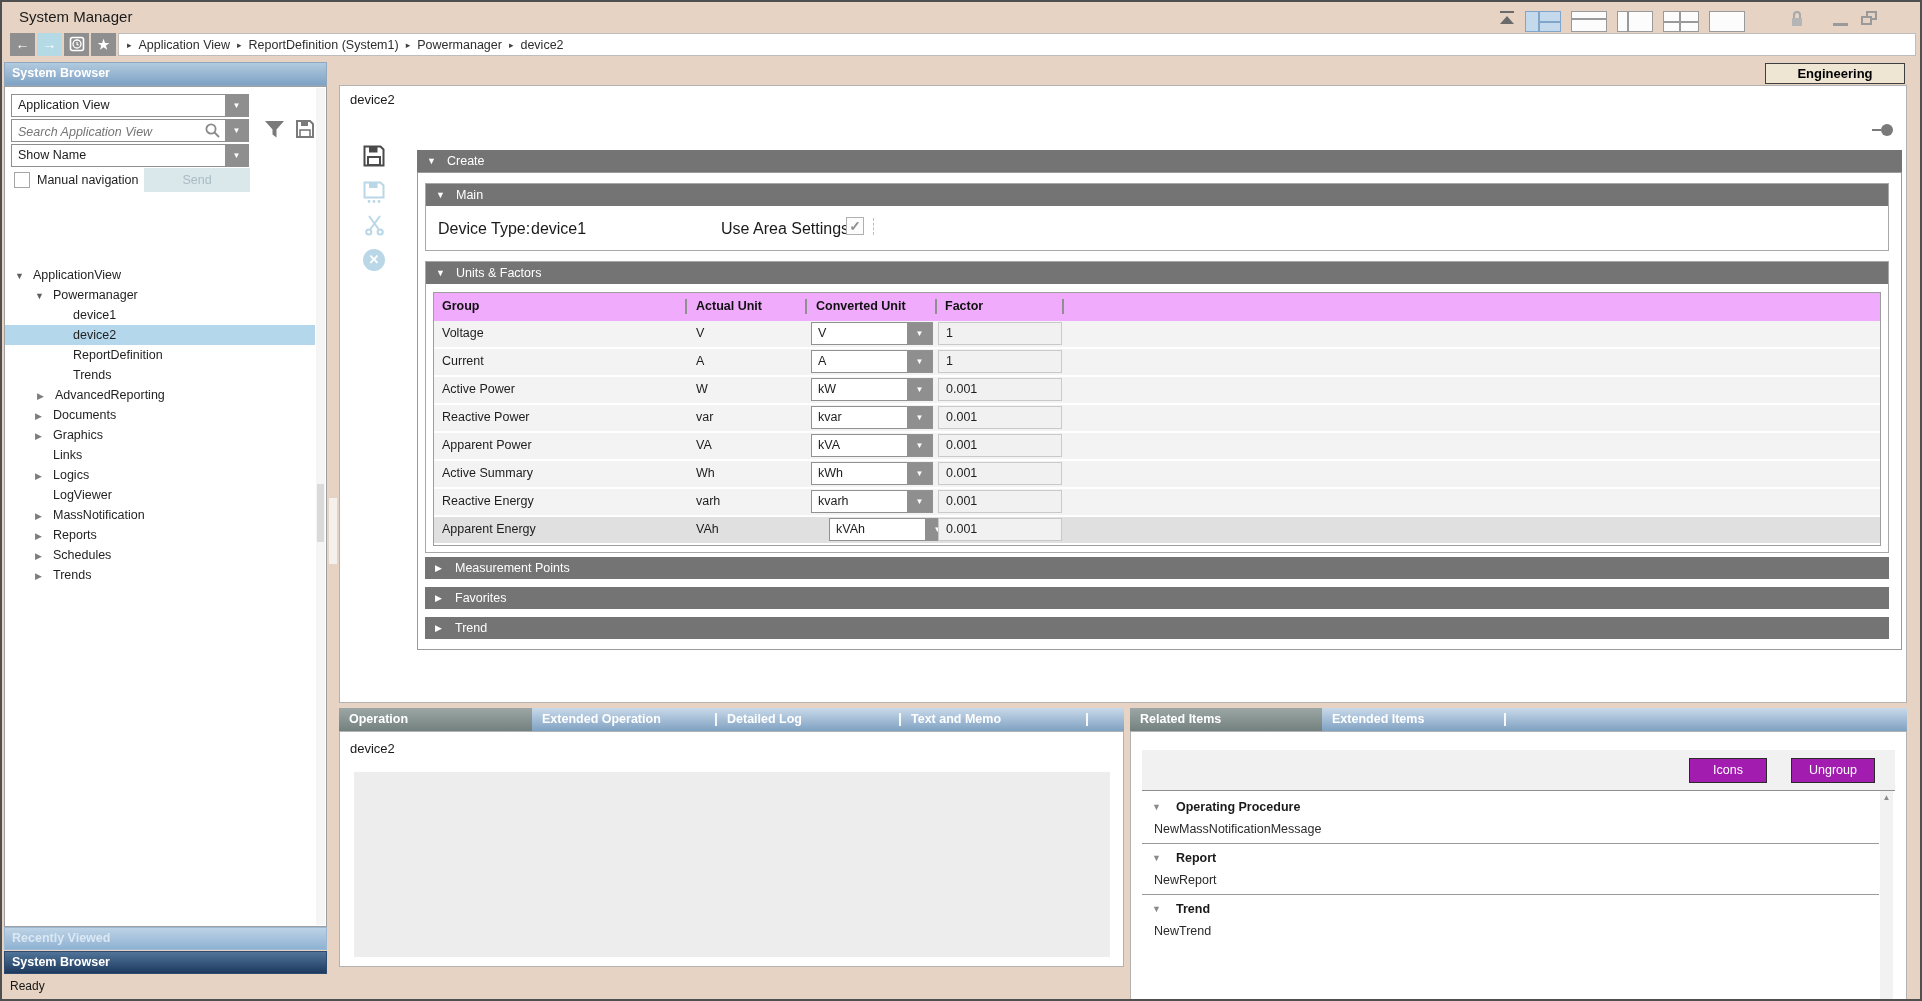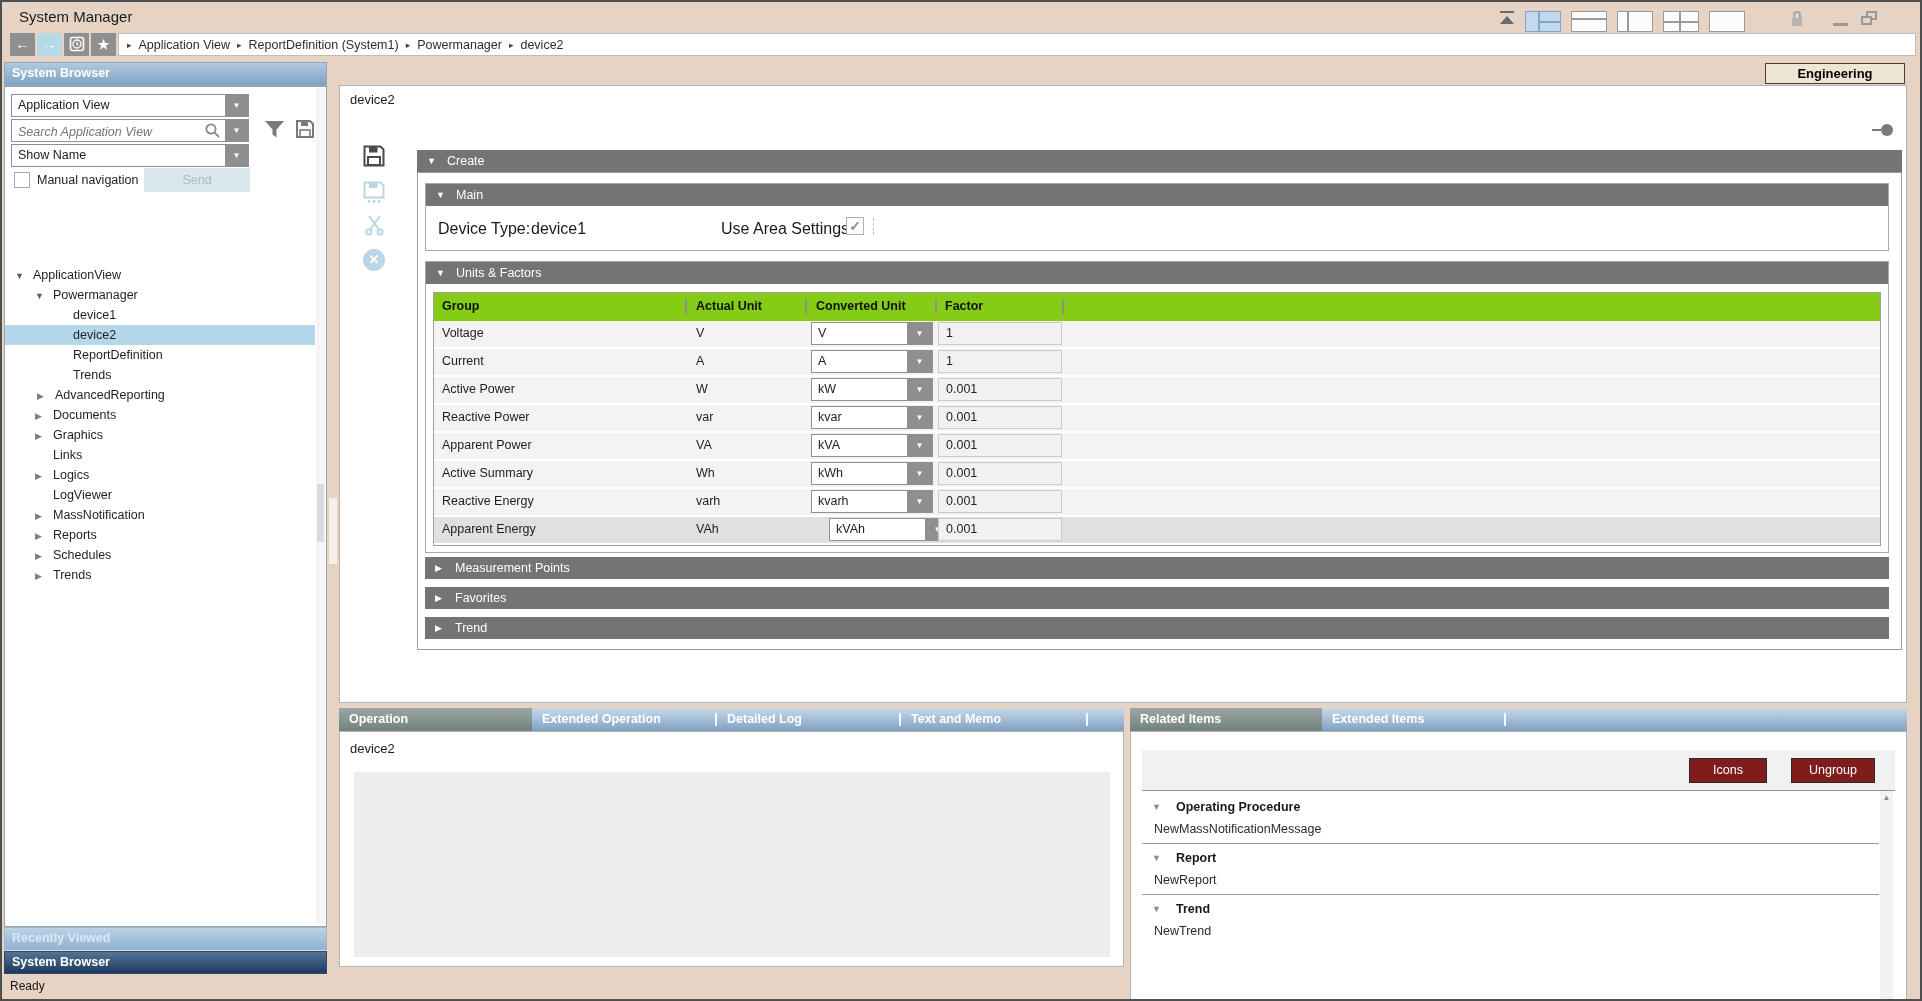"Group" .t-hrow { background: #84cc16 -> #f0abfc }
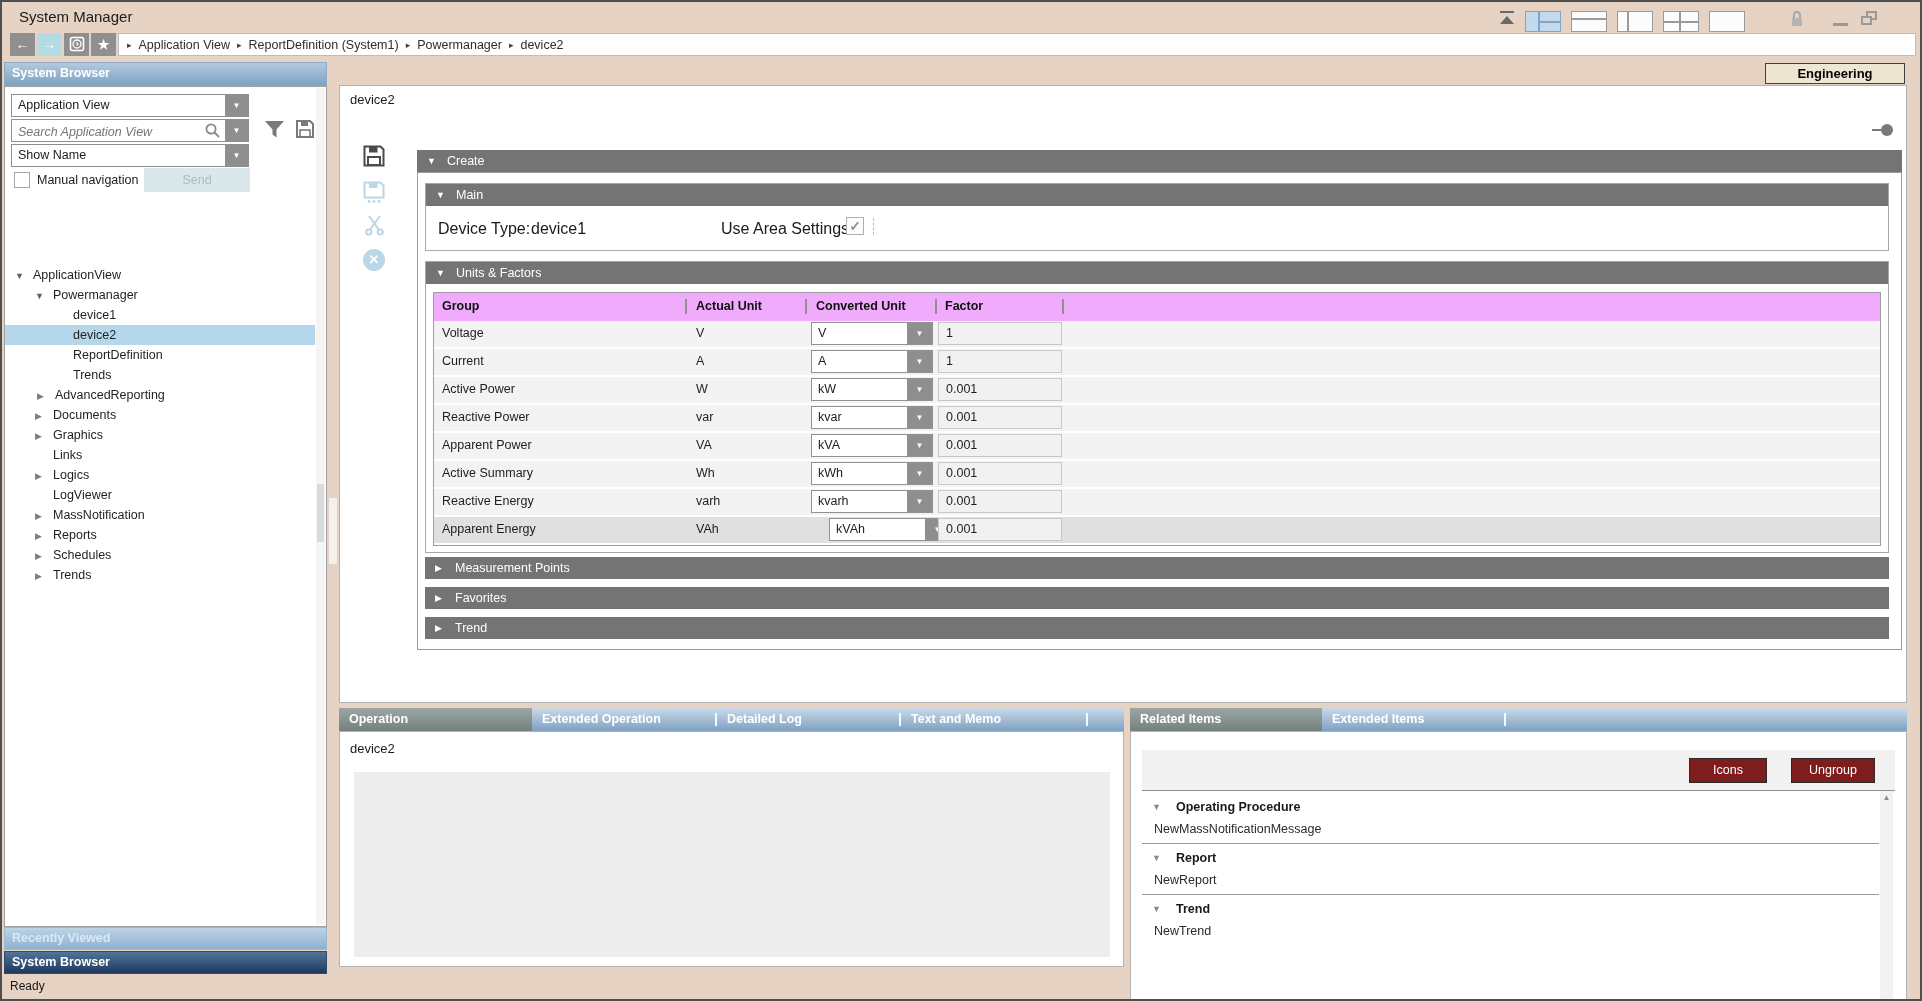"Icons" .rel-btn { background: #7f1d1d -> #a21caf }
